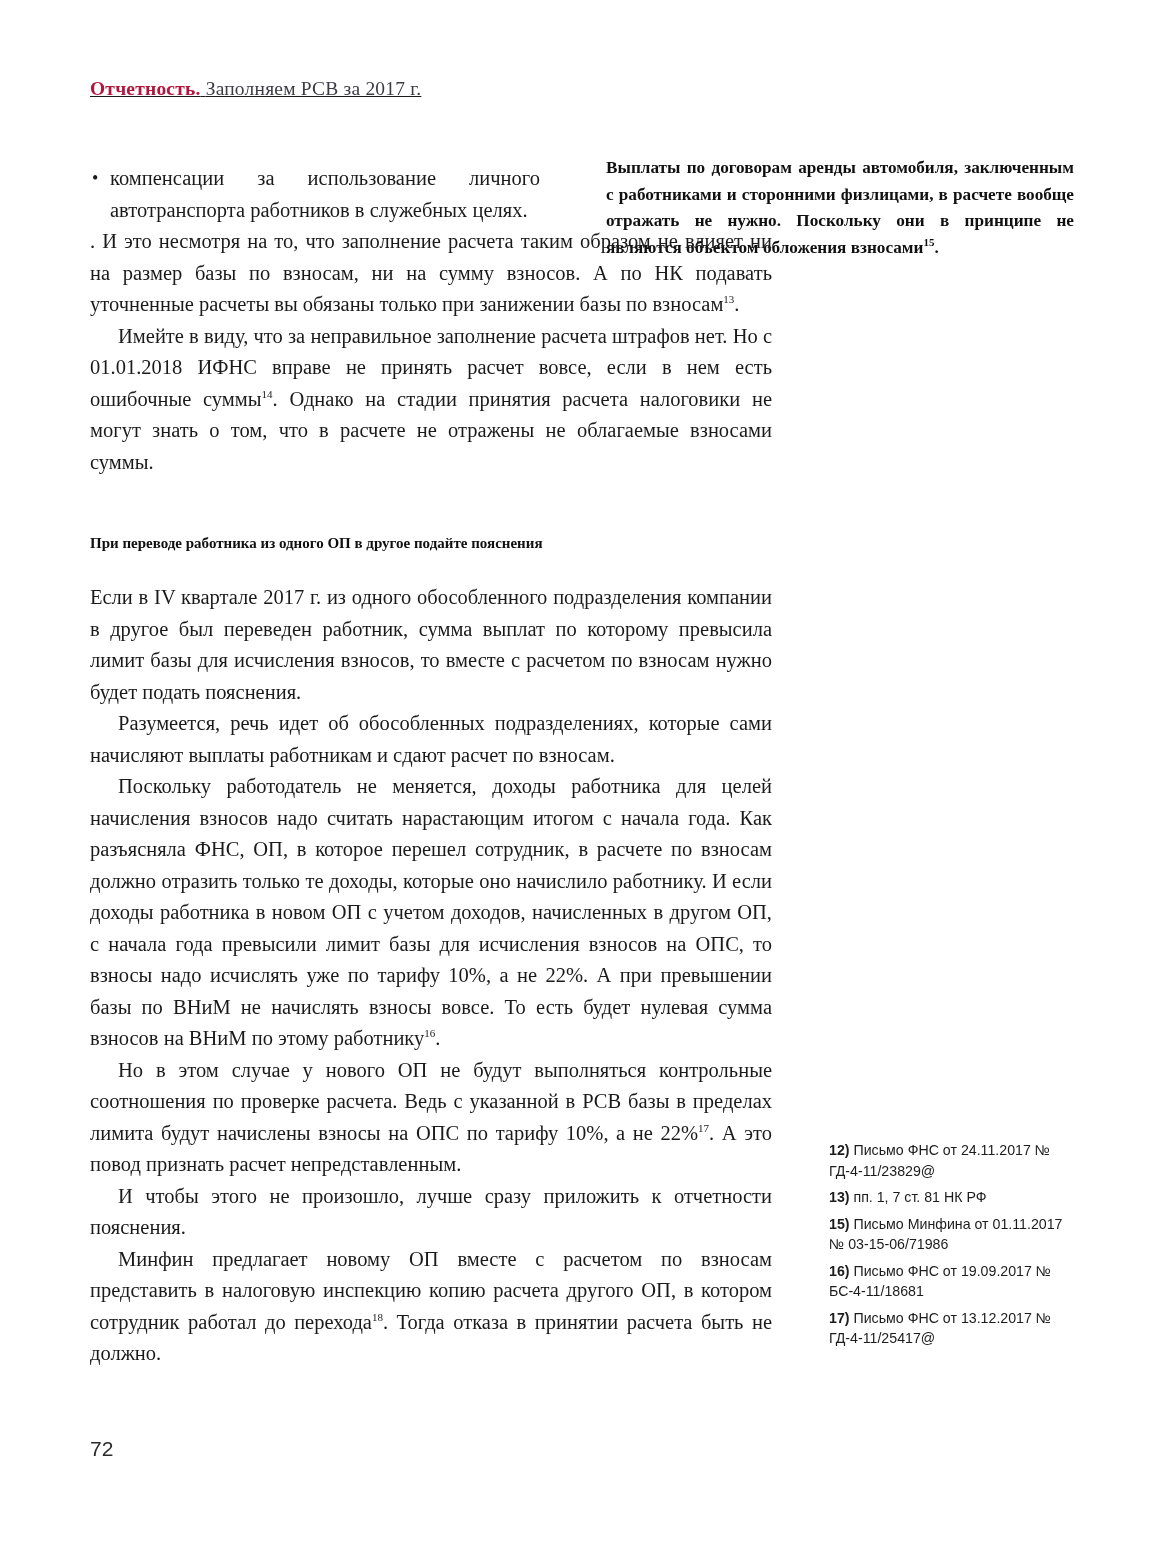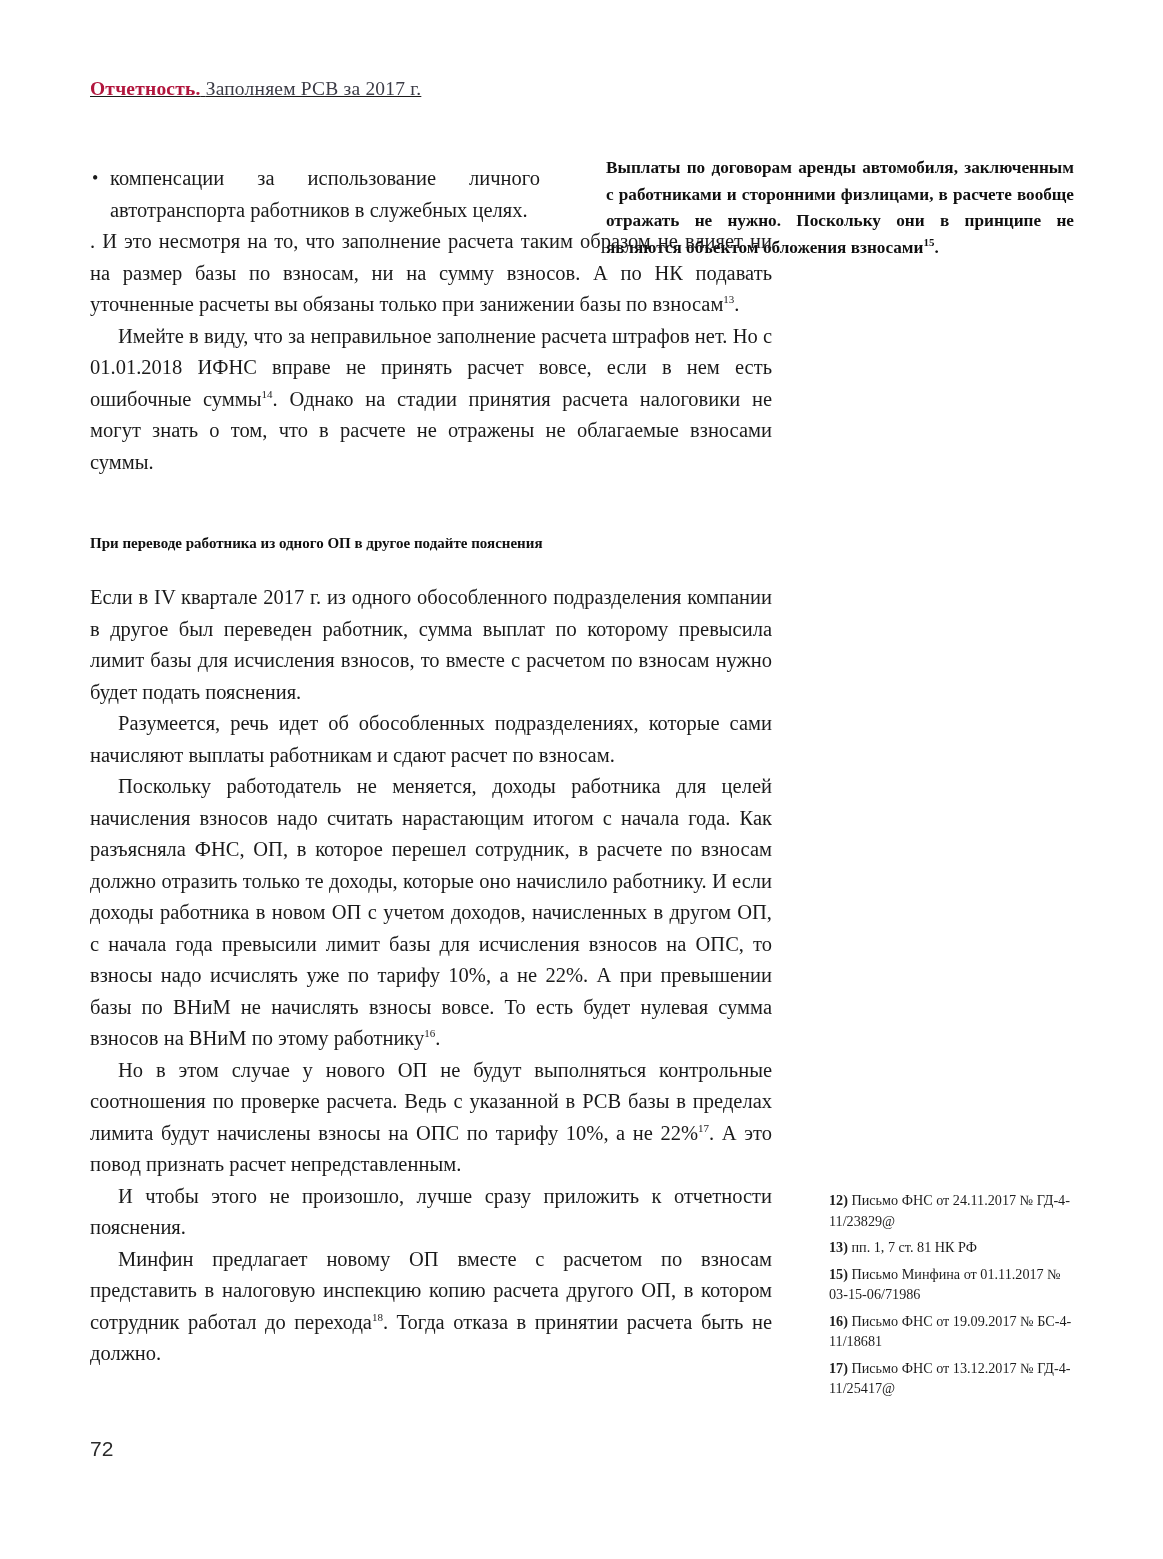"12) Письмо ФНС от 24.11.2017" .footnotes { font-family: Liberation Serif, serif -> Liberation Sans, sans-serif; top: 1190px -> 1140px }
